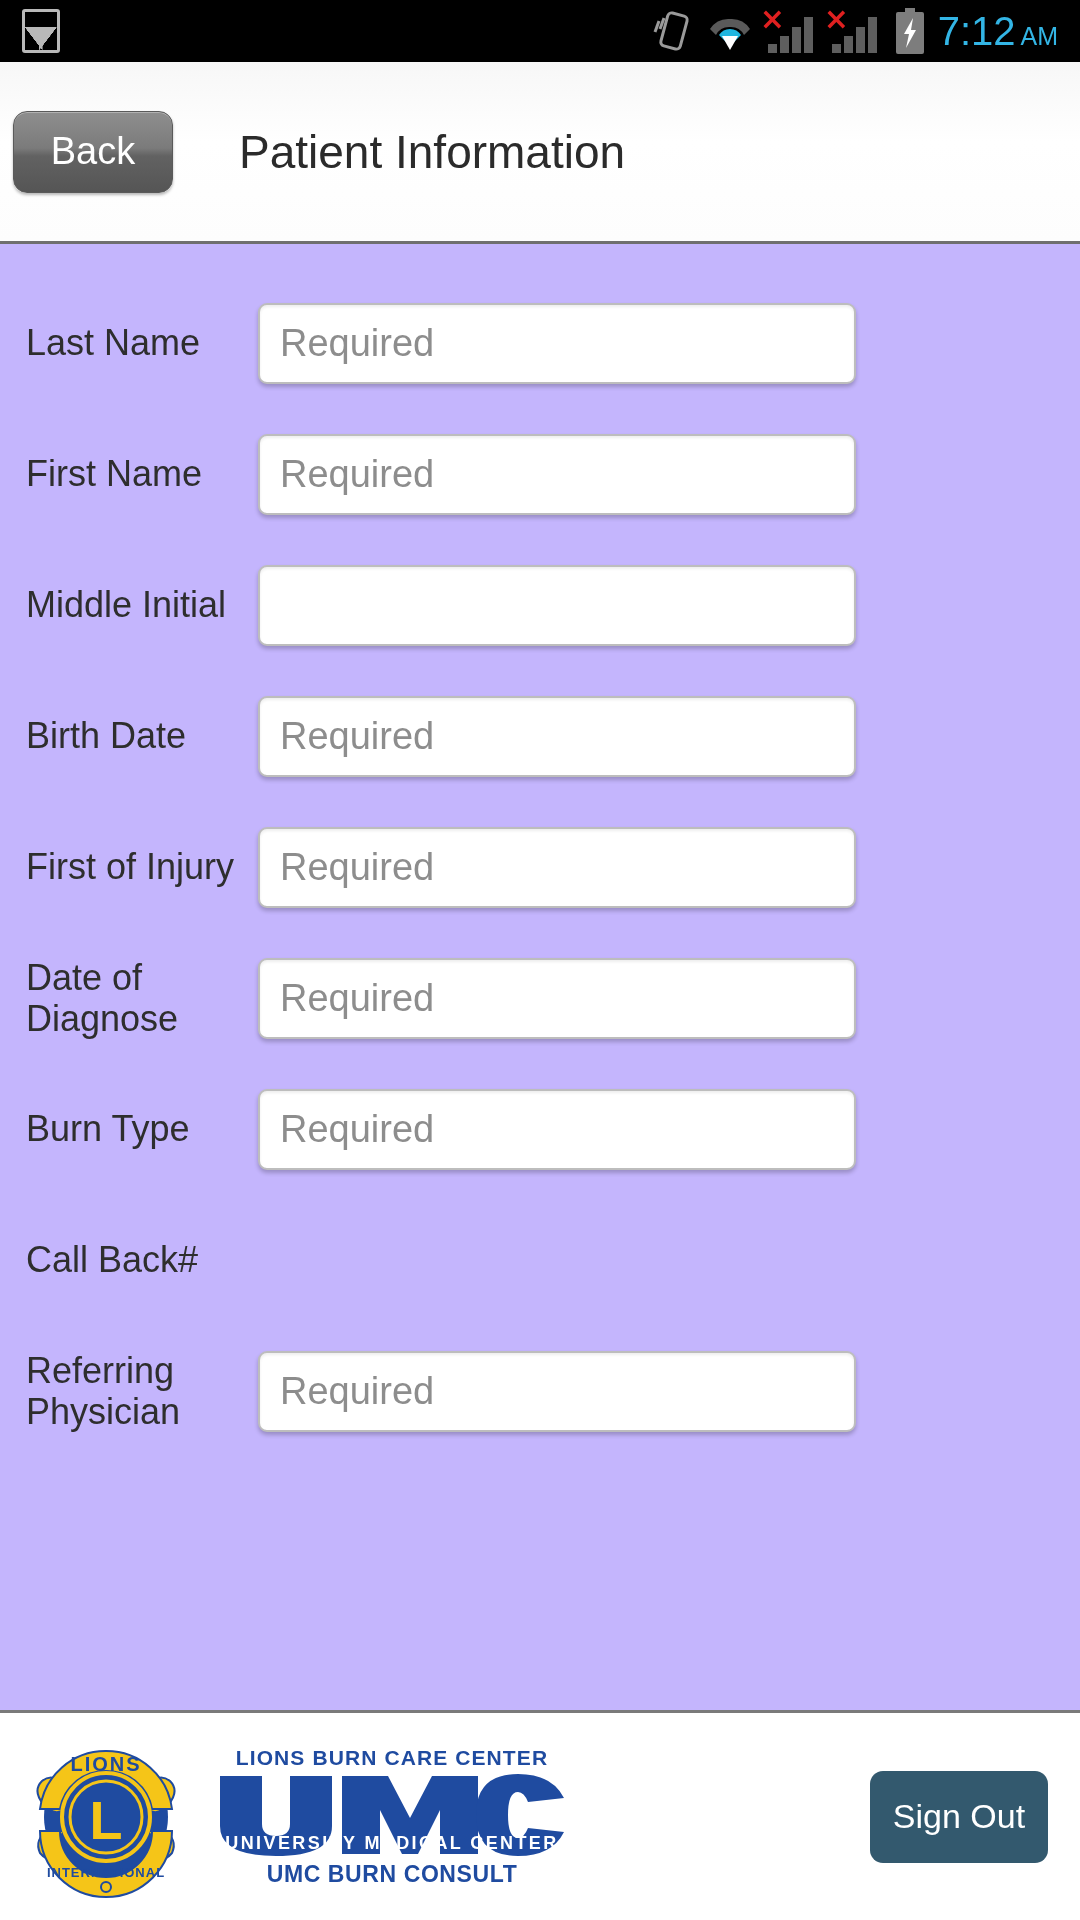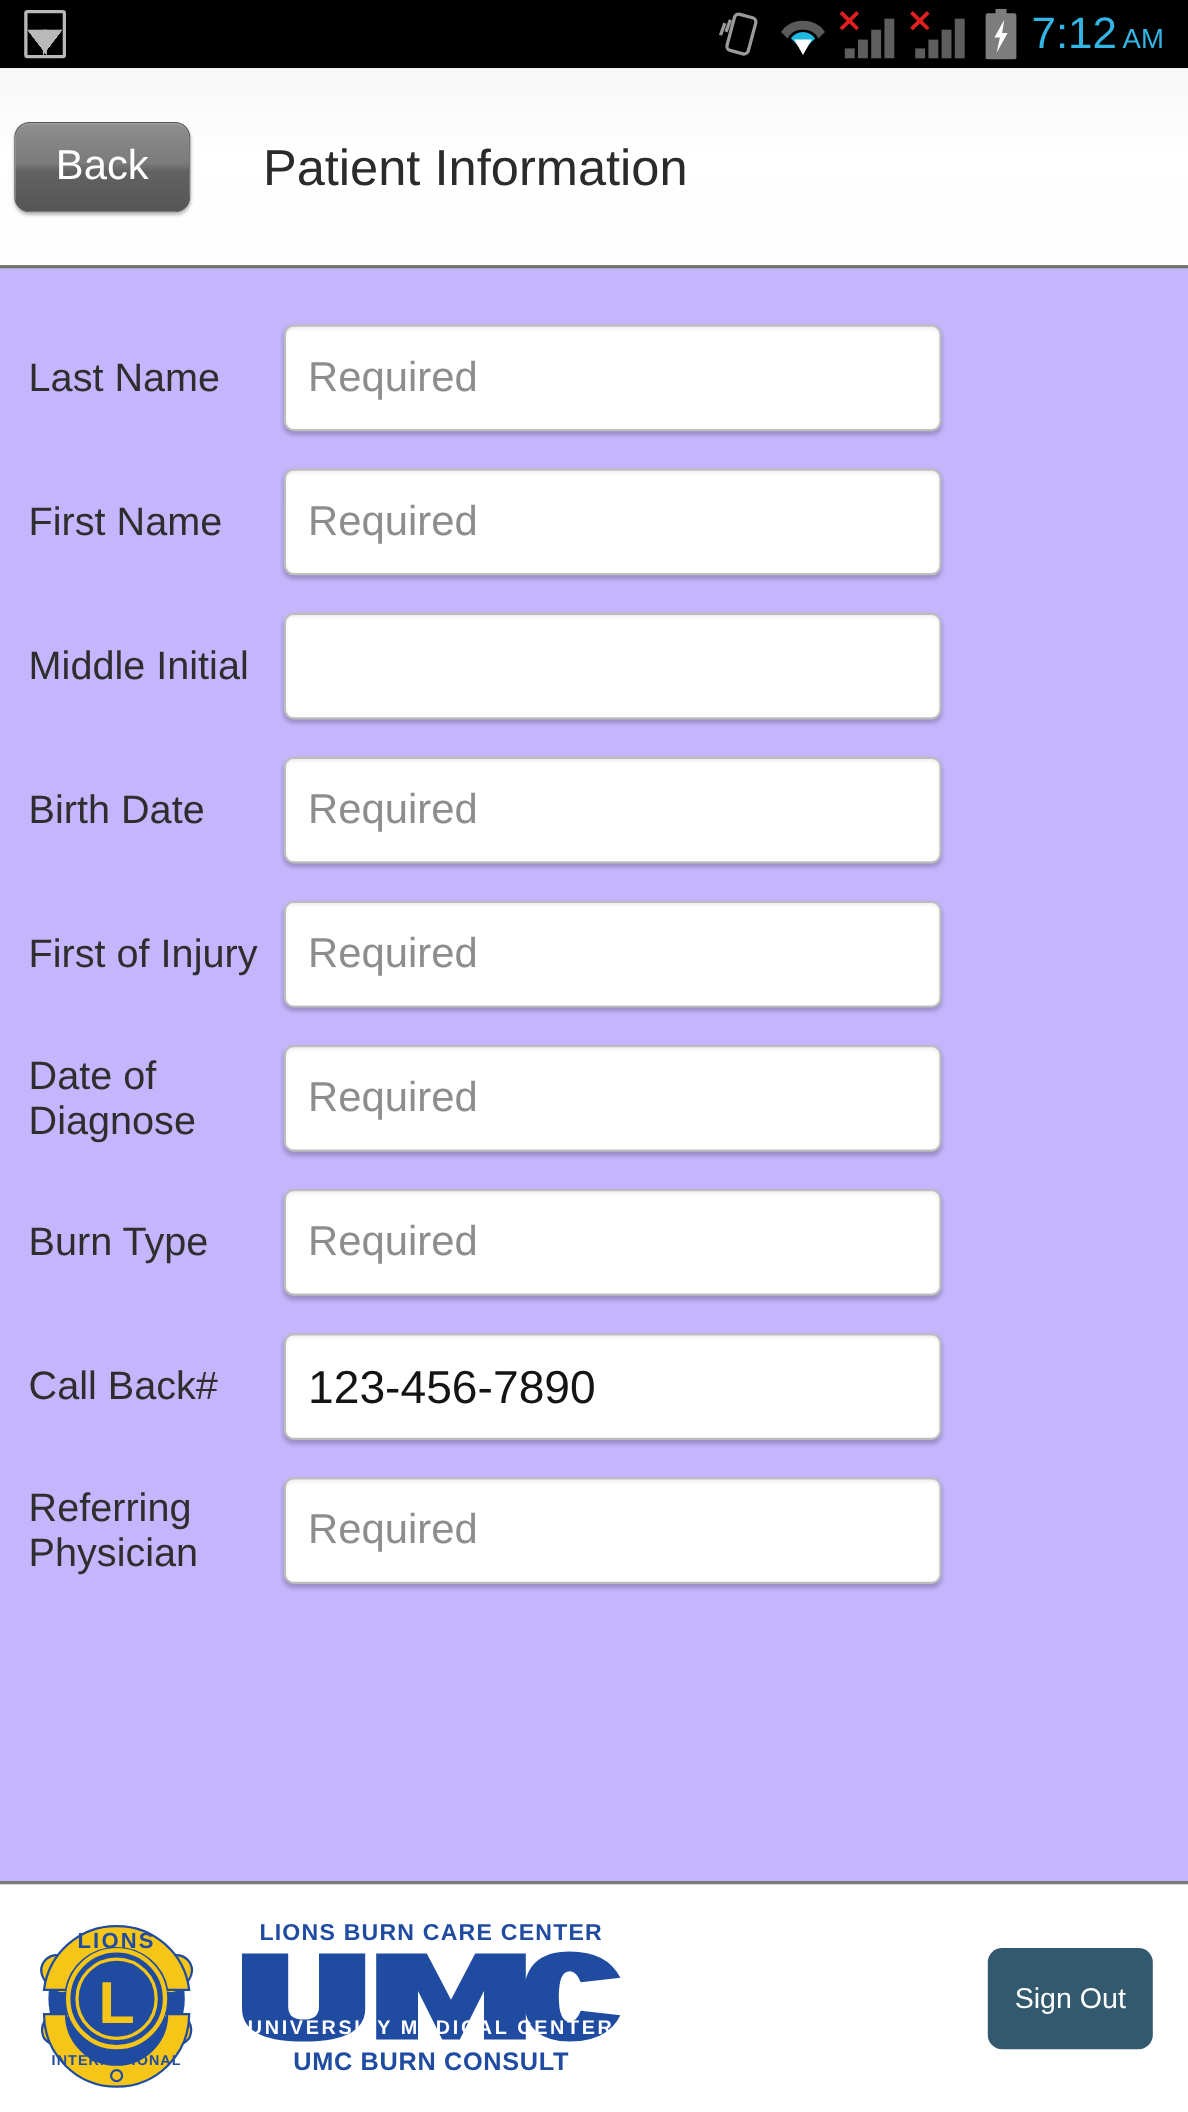"Required" .field-box { height: 97px -> 81px }
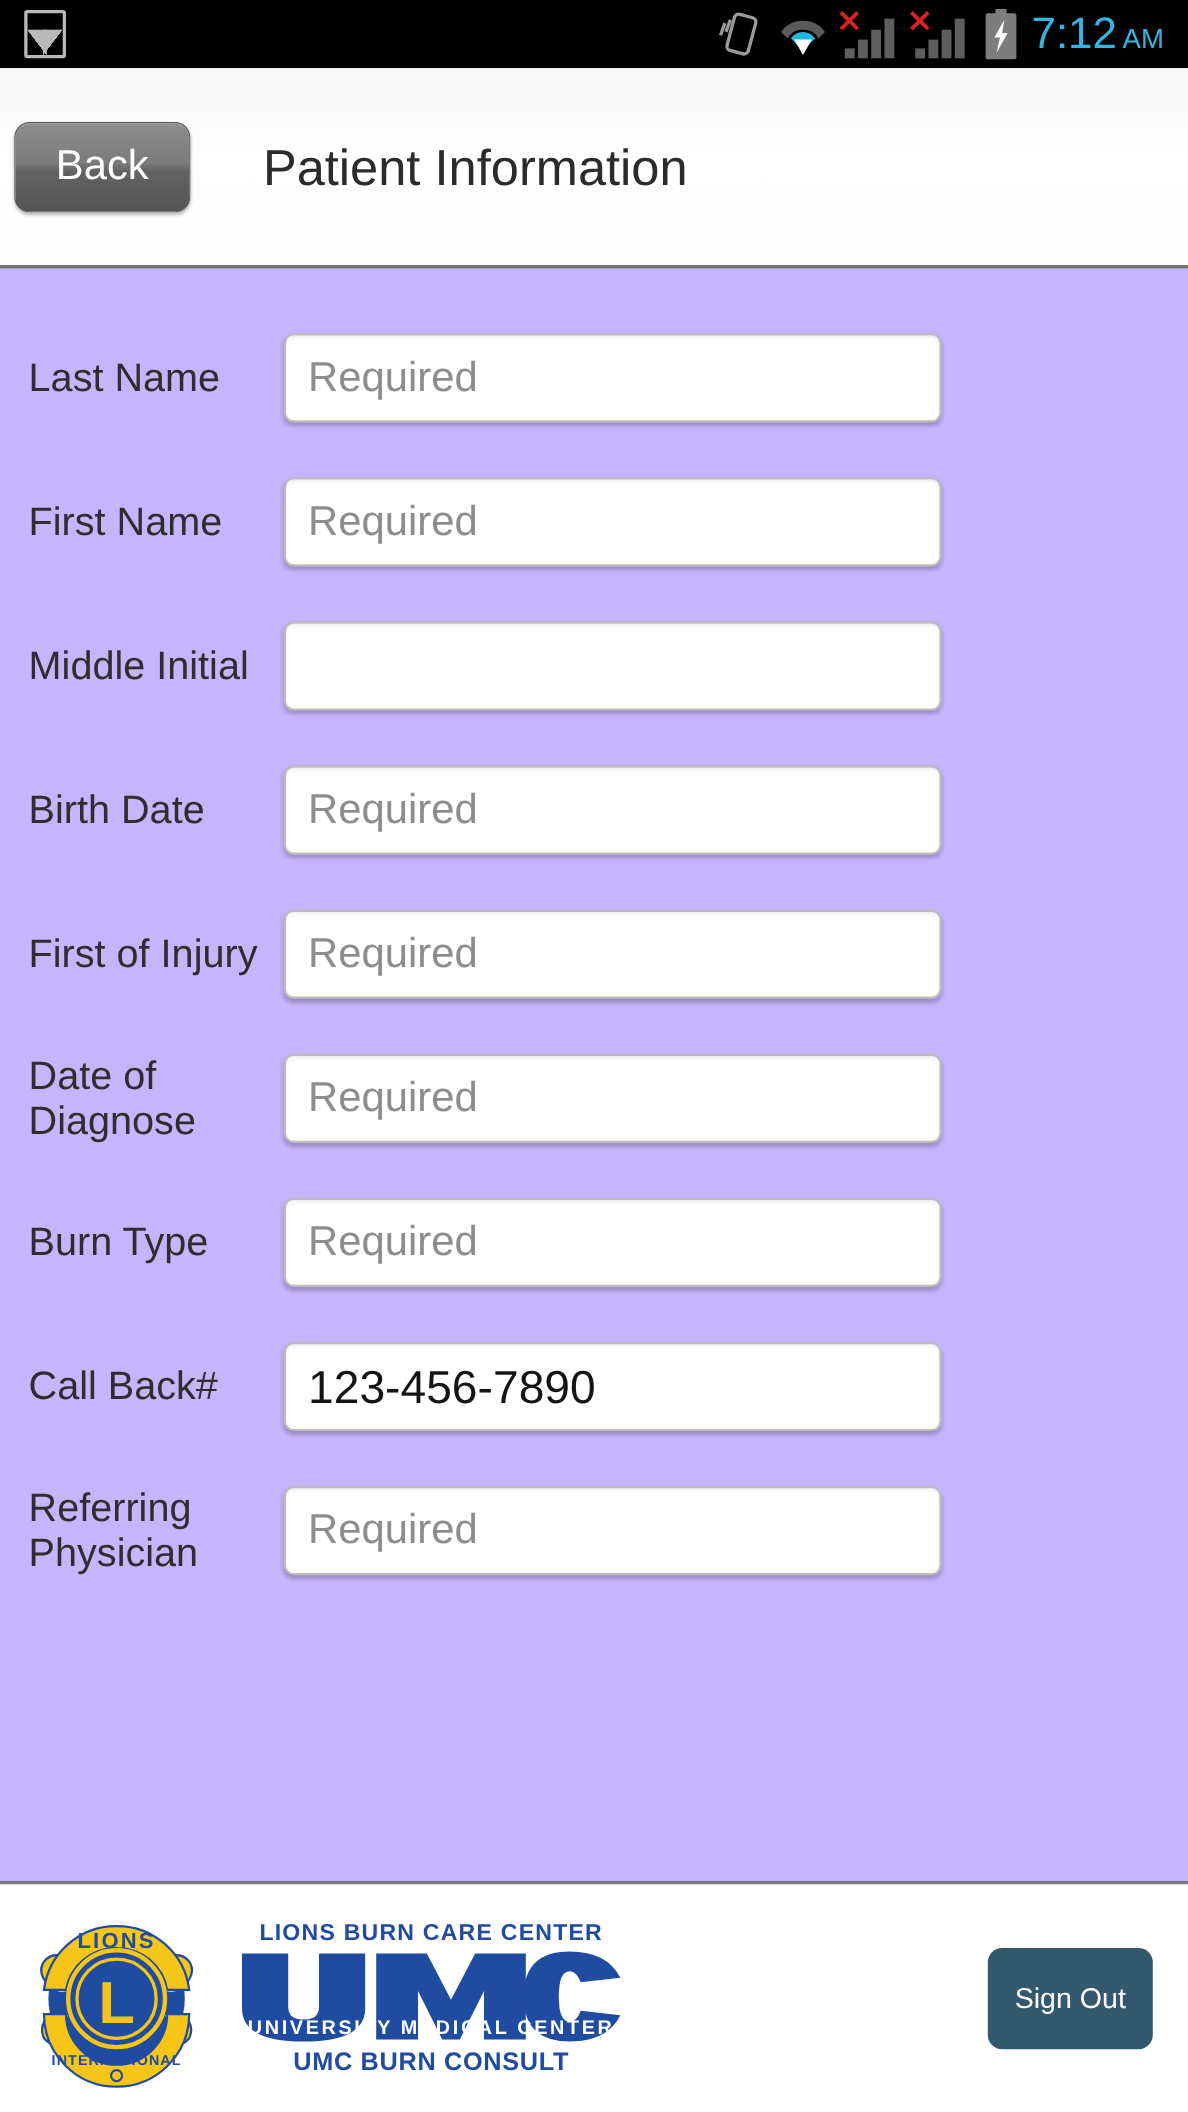"123-456-7890" div.field-box { html: <div>123-456-7890</div> -> none }
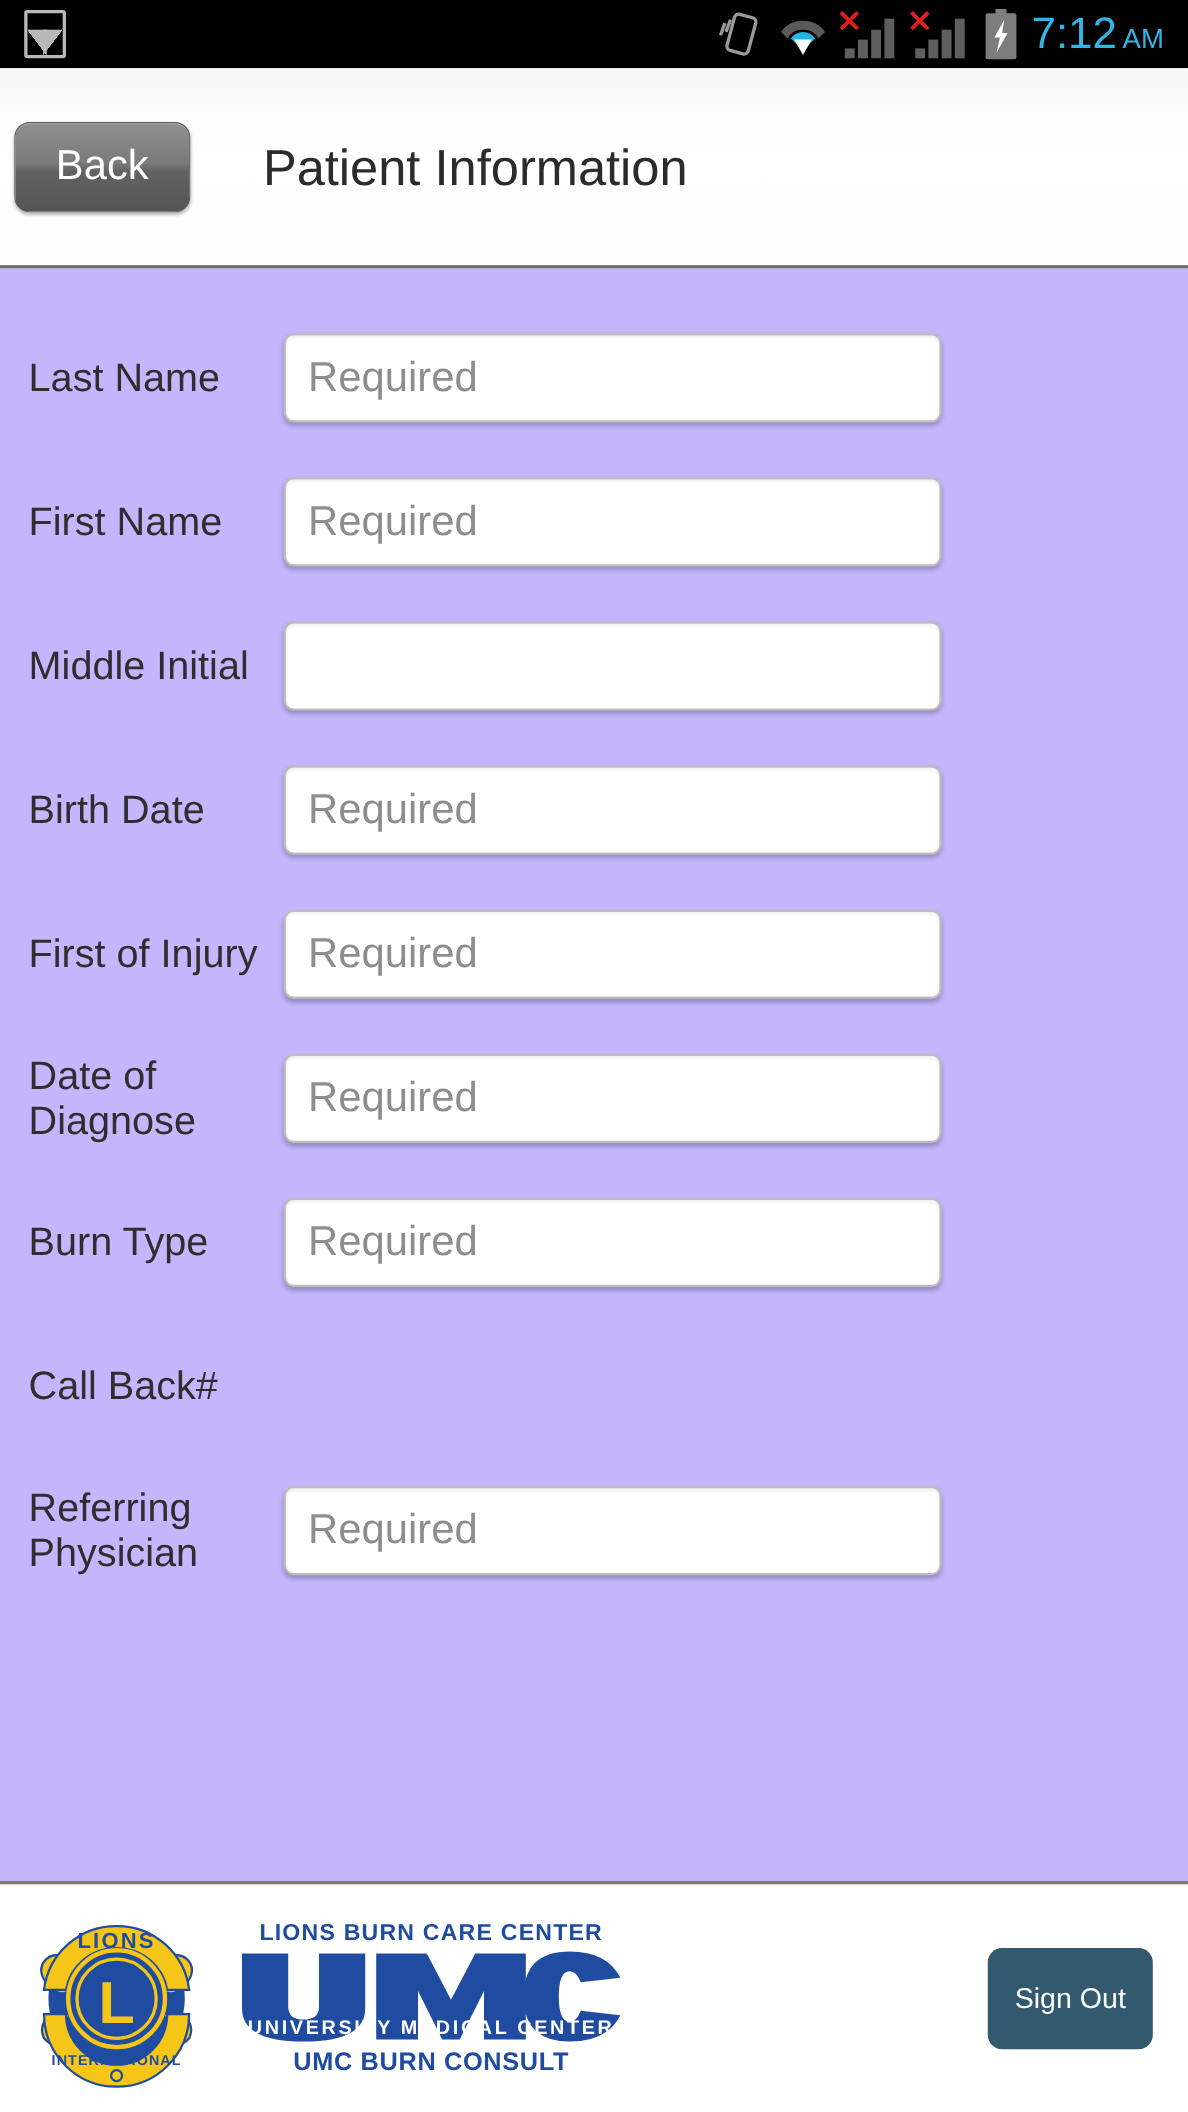"Sign Out" .signout-button { font-size: 26px -> 34px; width: 150px -> 178px }
